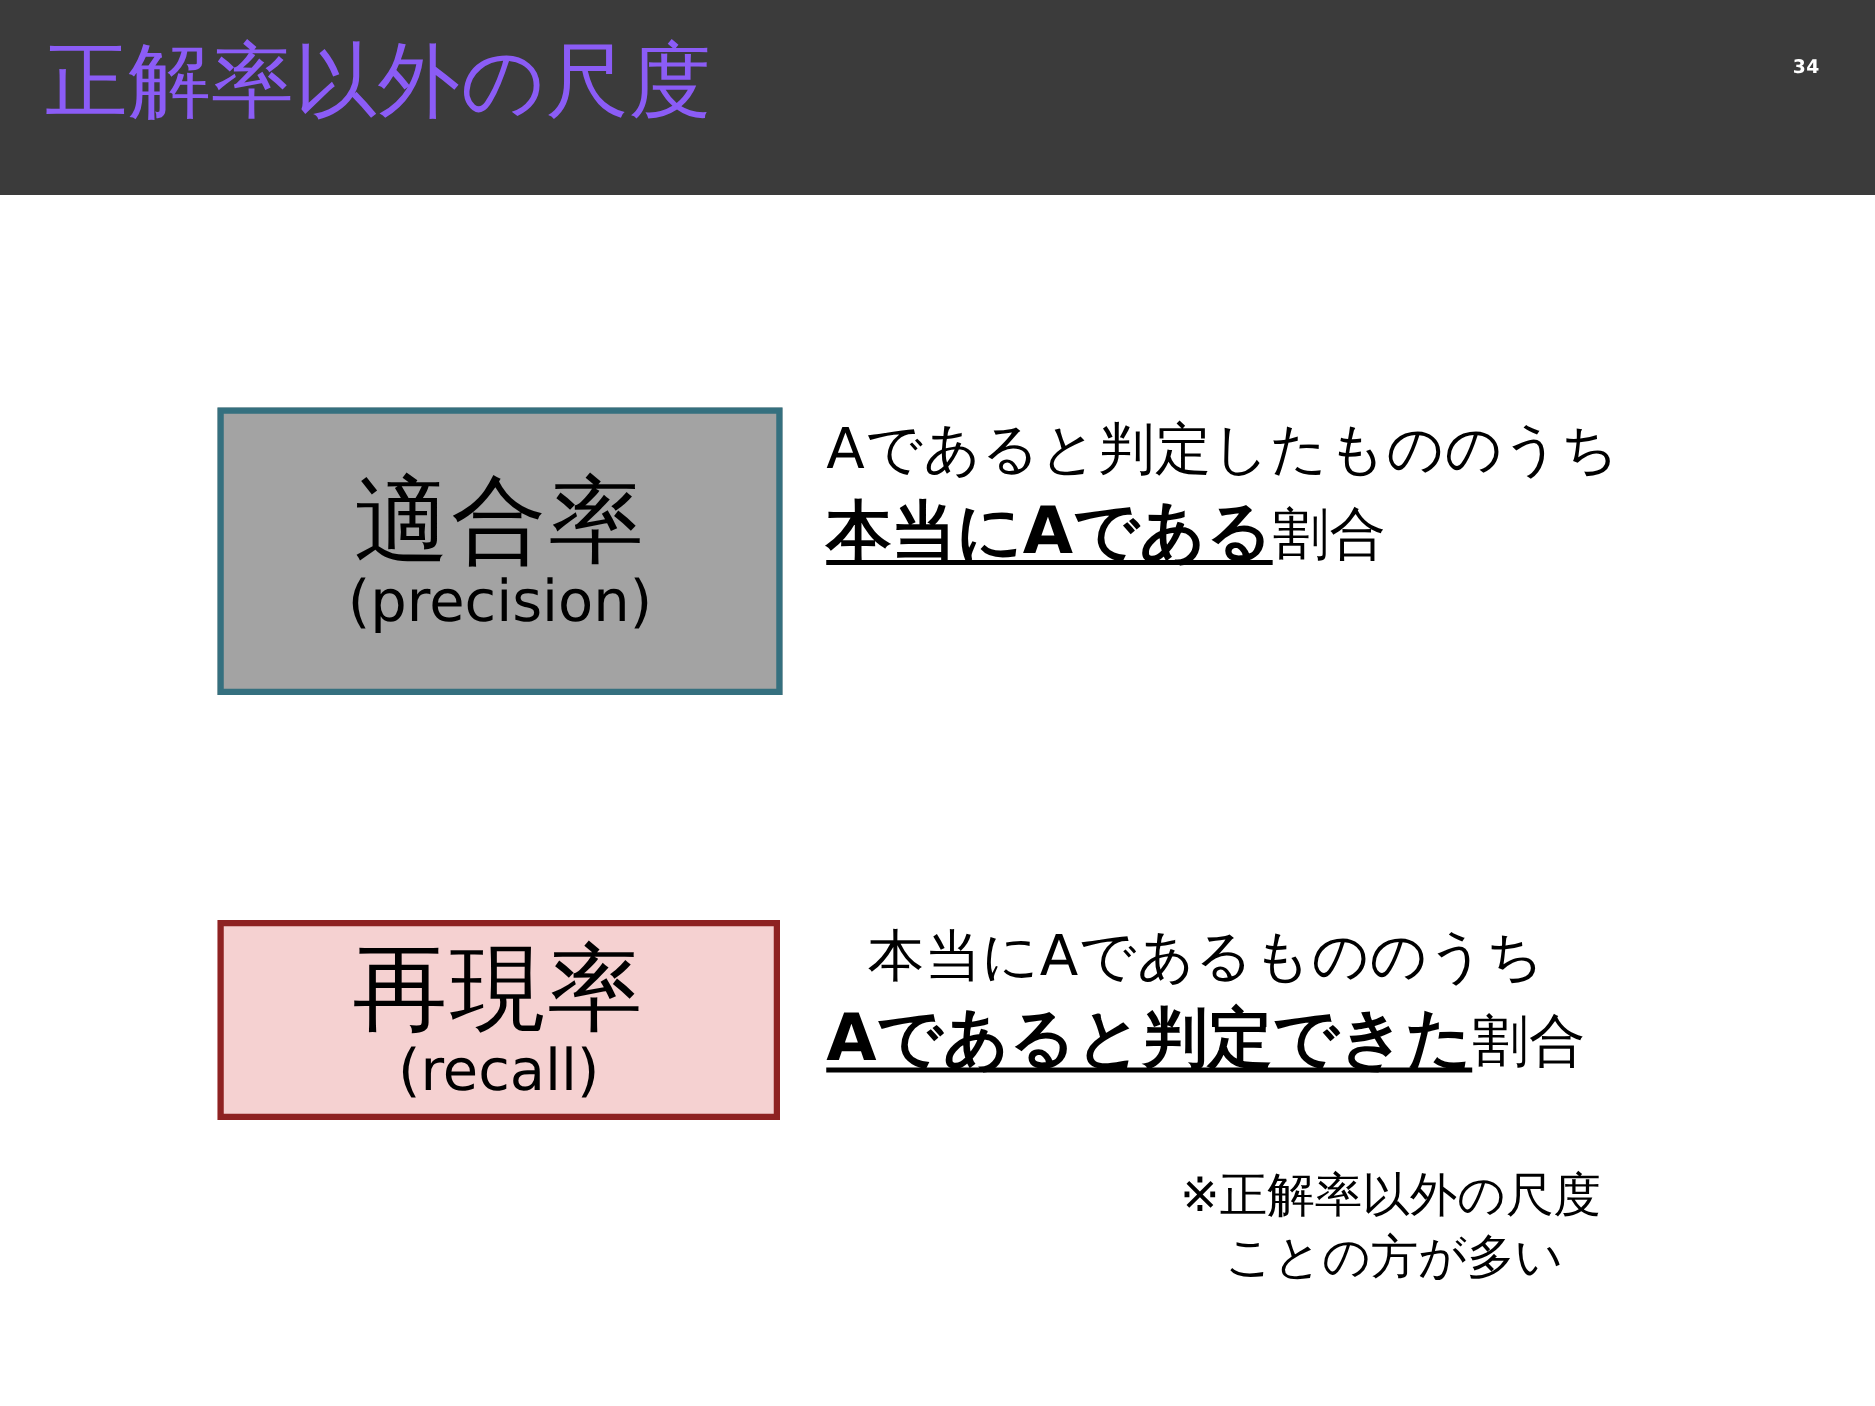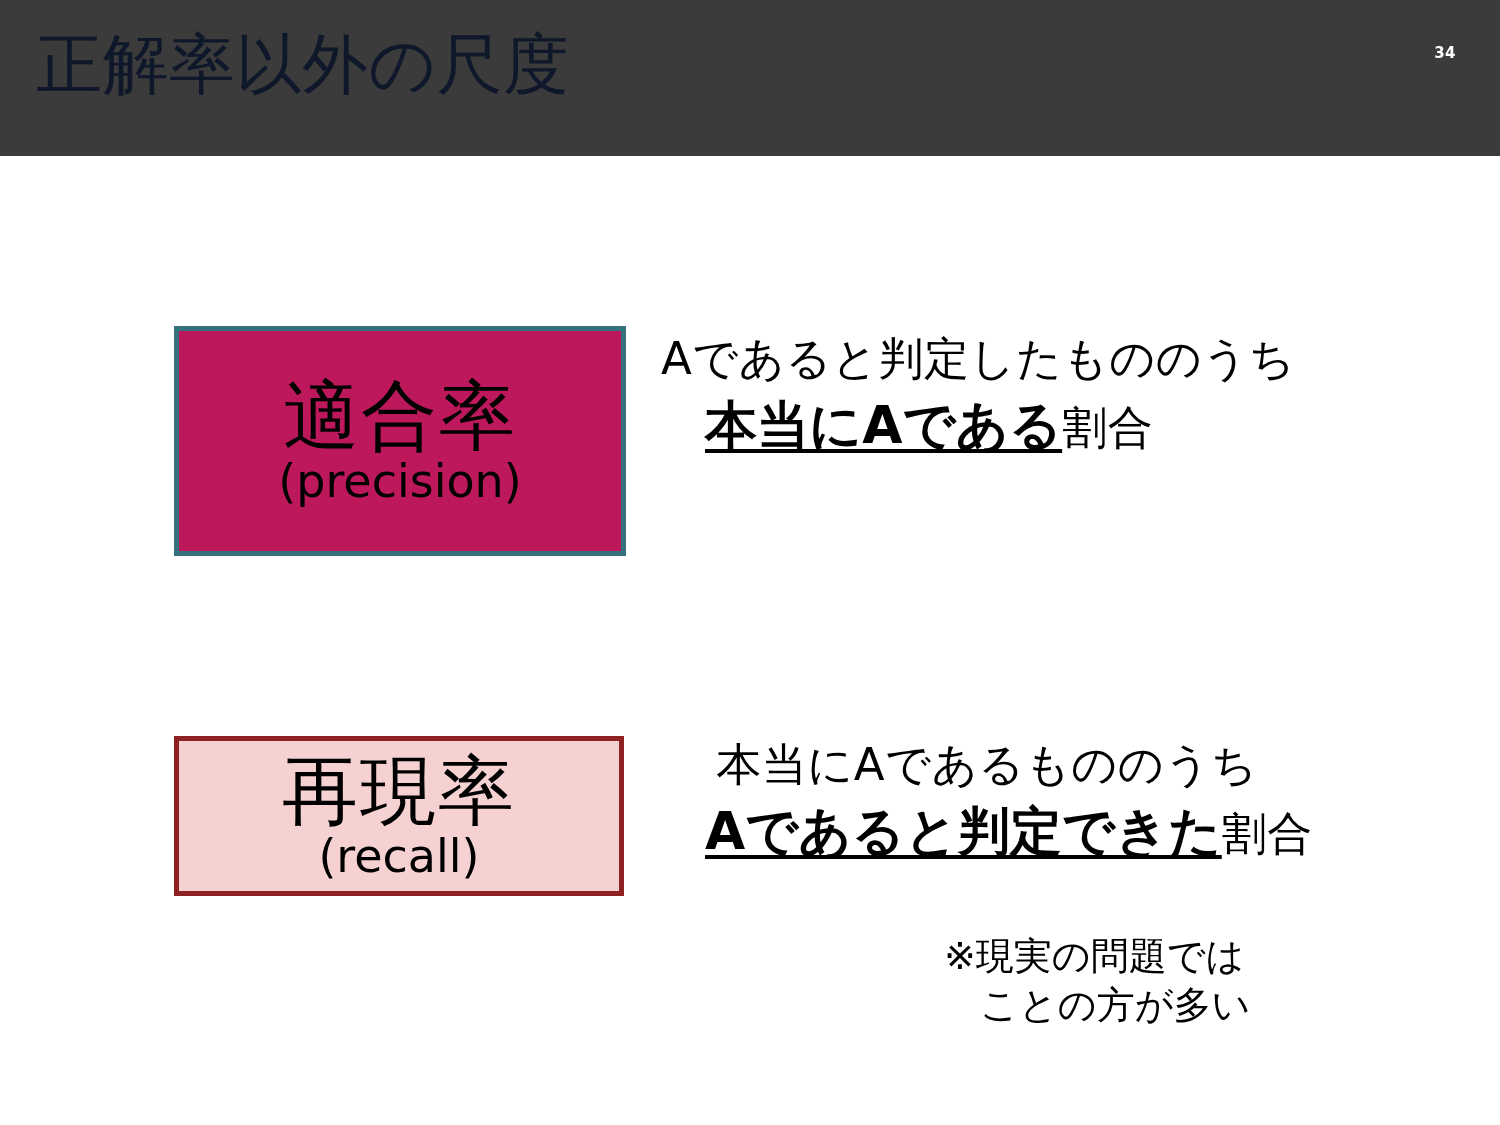"正解率以外の尺度" .slide-title { color: #0f172a -> #8b5cf6 }
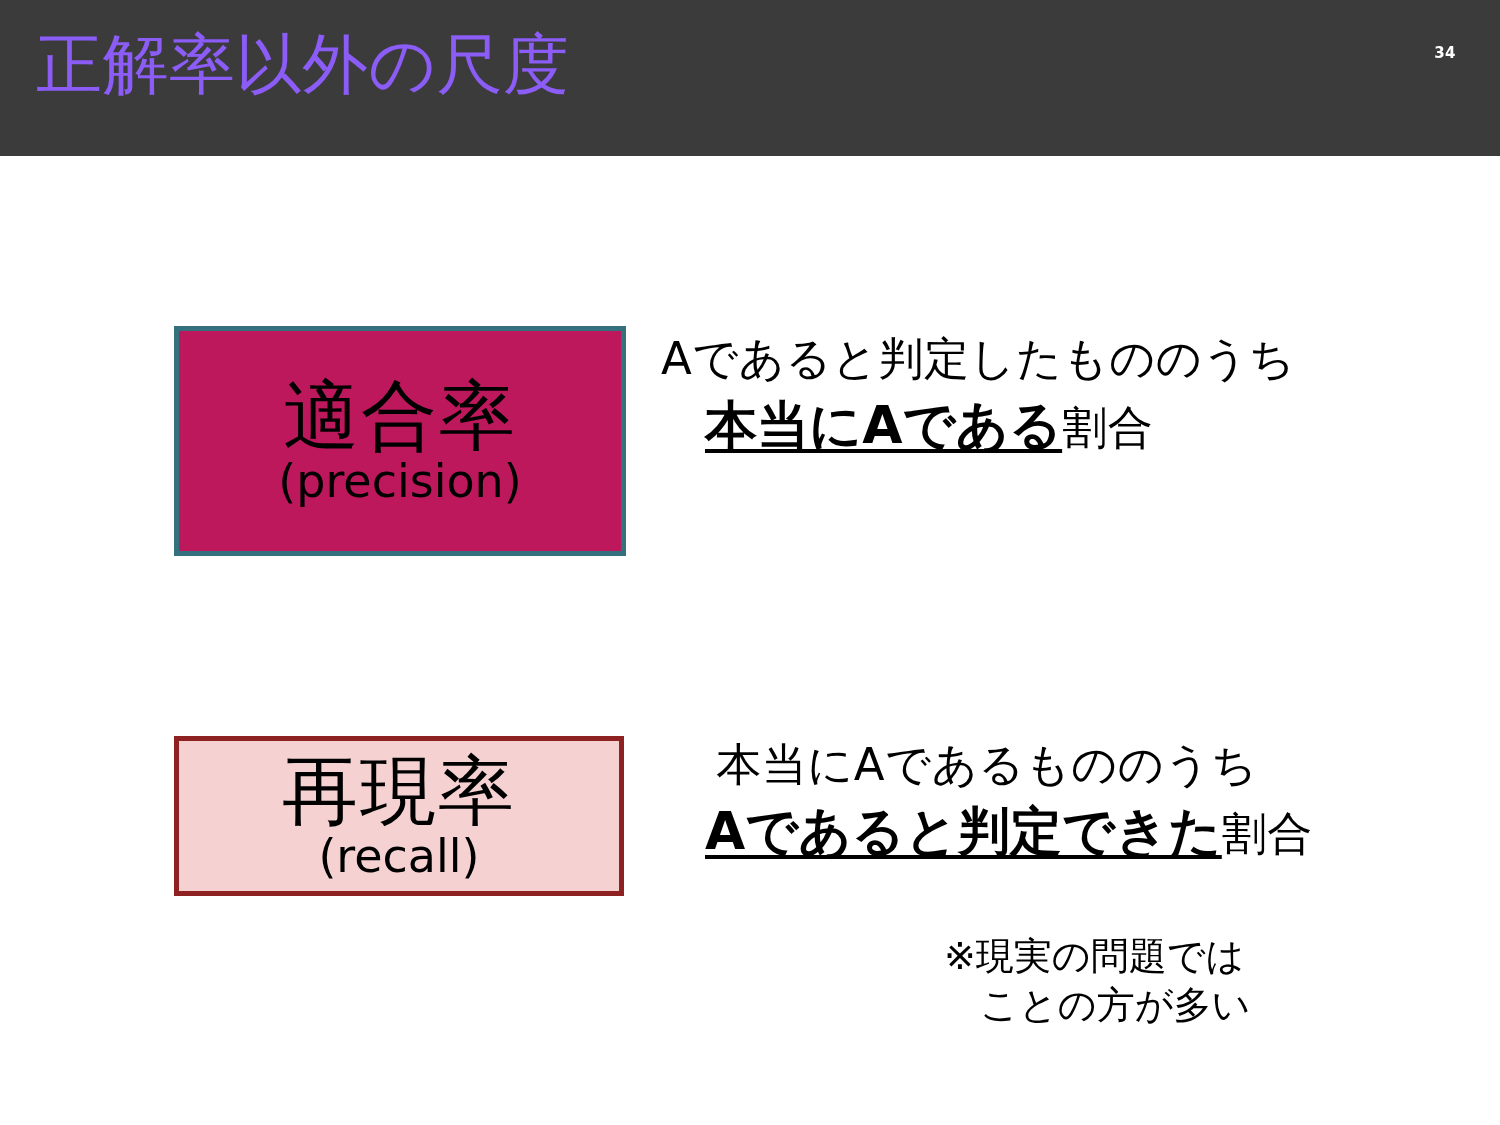"適合率" #precision-box { background: #be185d -> #a3a3a3 }
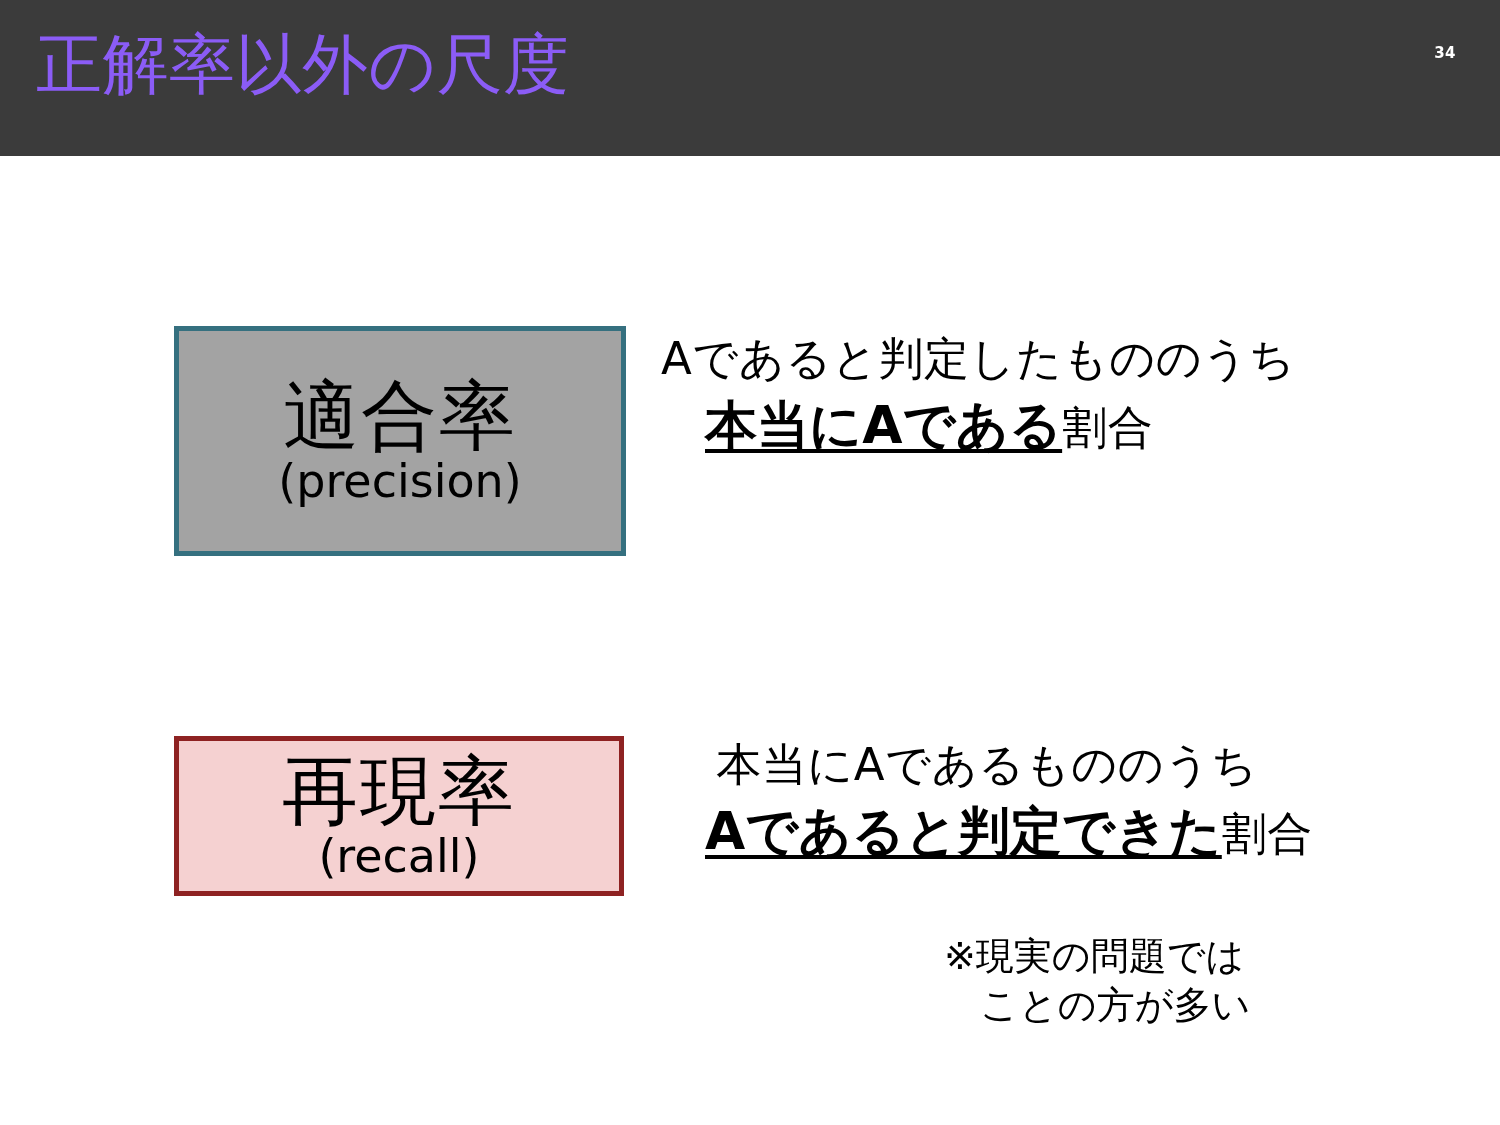"本当にAである割合" .def-line2 { margin-left: 44px -> none }
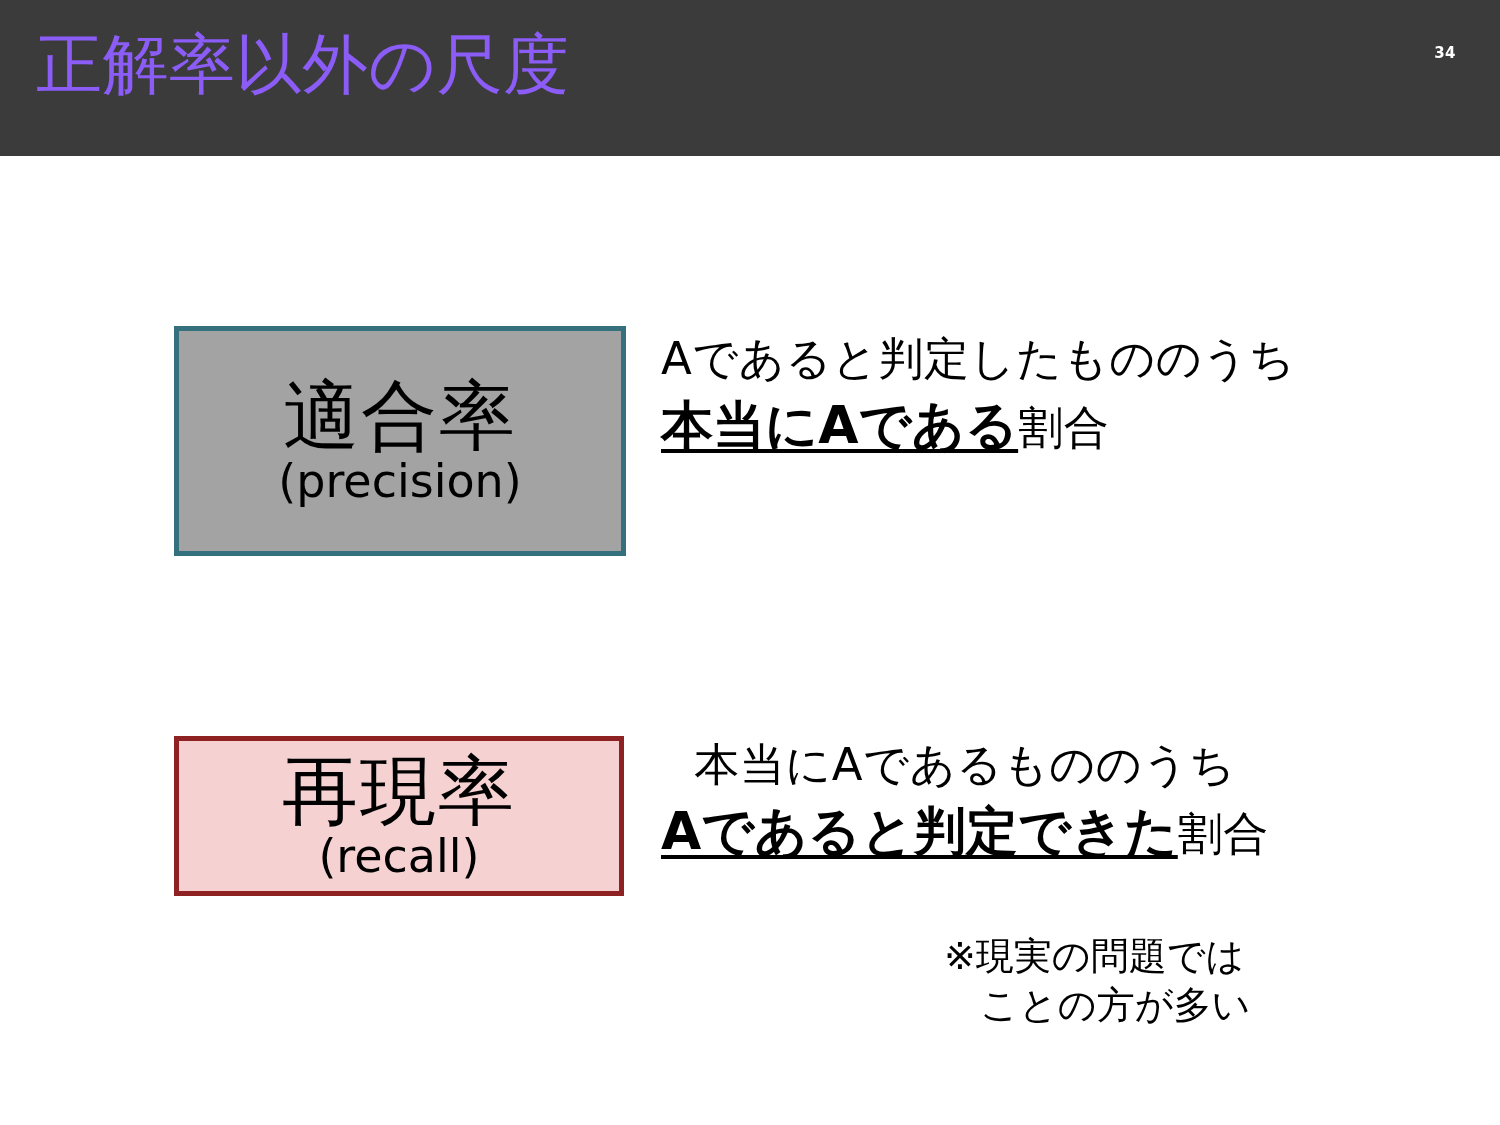"※現実の問題では" span.footnote-line { text: 現実の問題では -> 正解率以外の尺度 }
